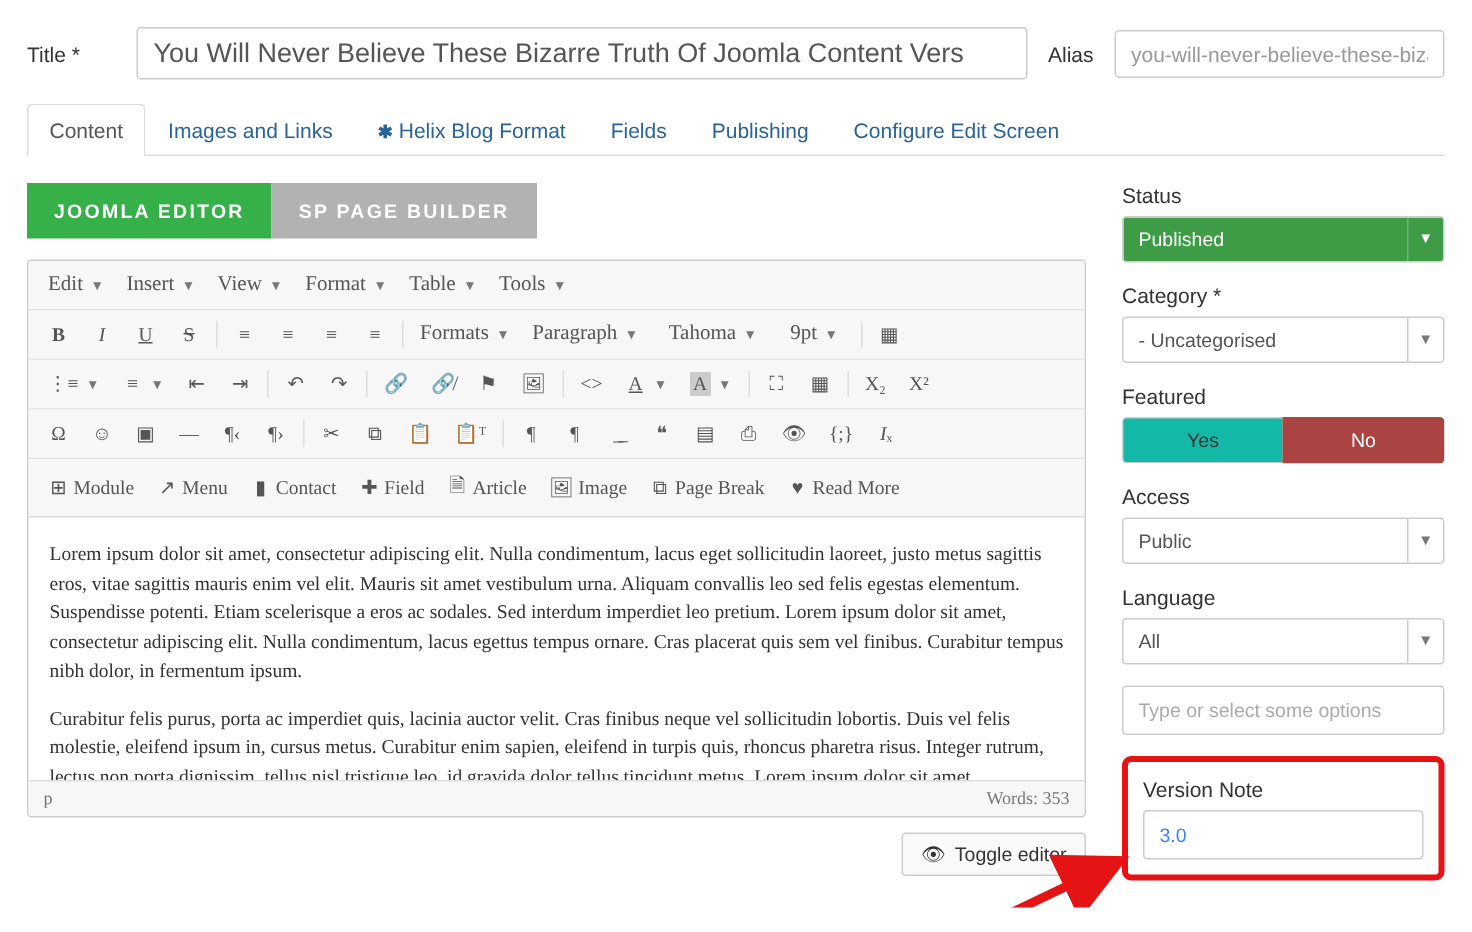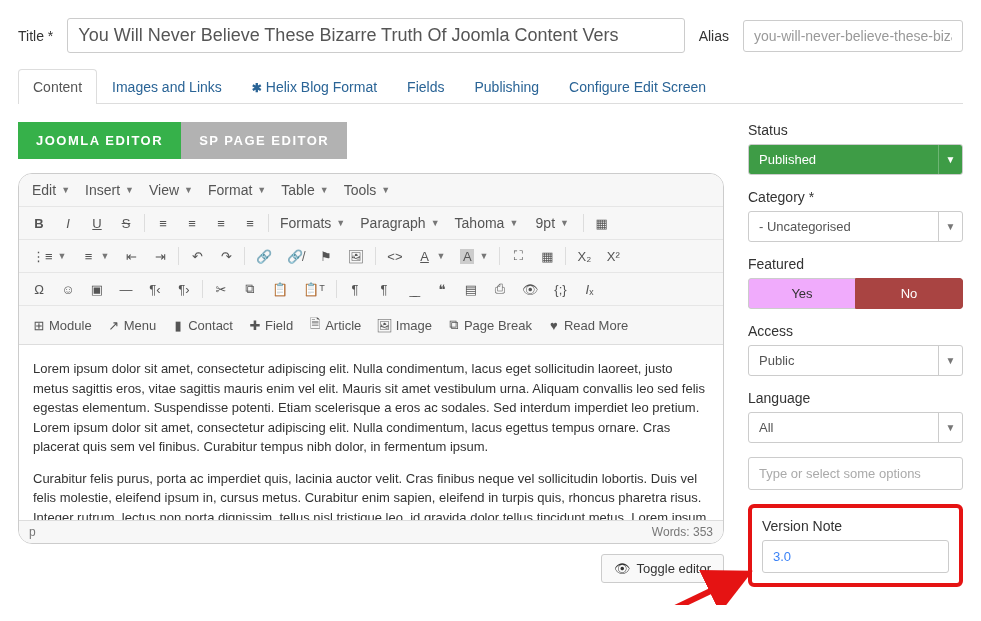"You Will Never Believe These" .title-input { margin-left: none -> 24px }
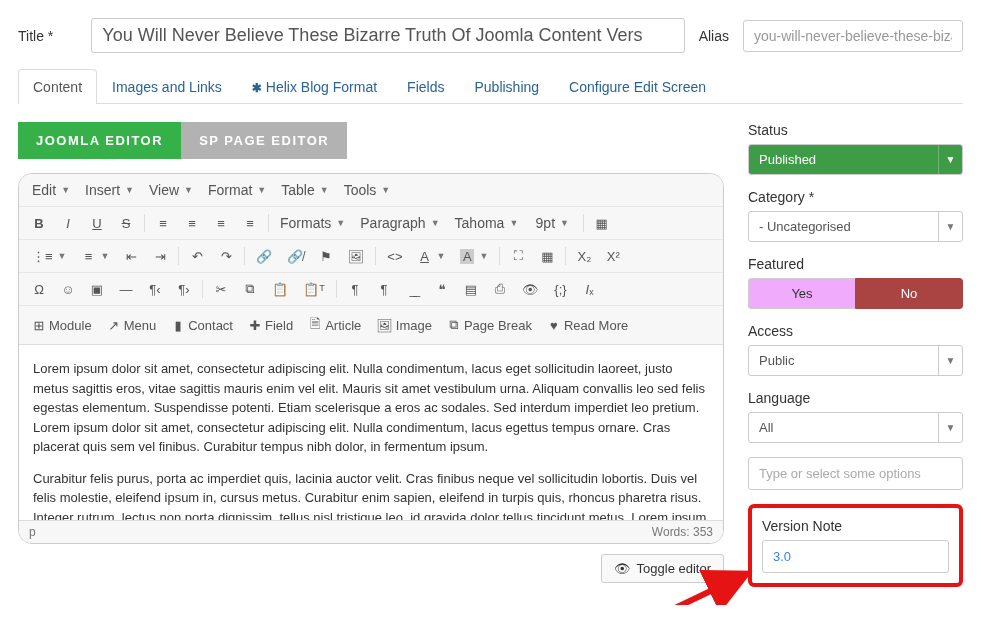"SP PAGE EDITOR" div.builder-btn { text: EDITOR -> BUILDER }
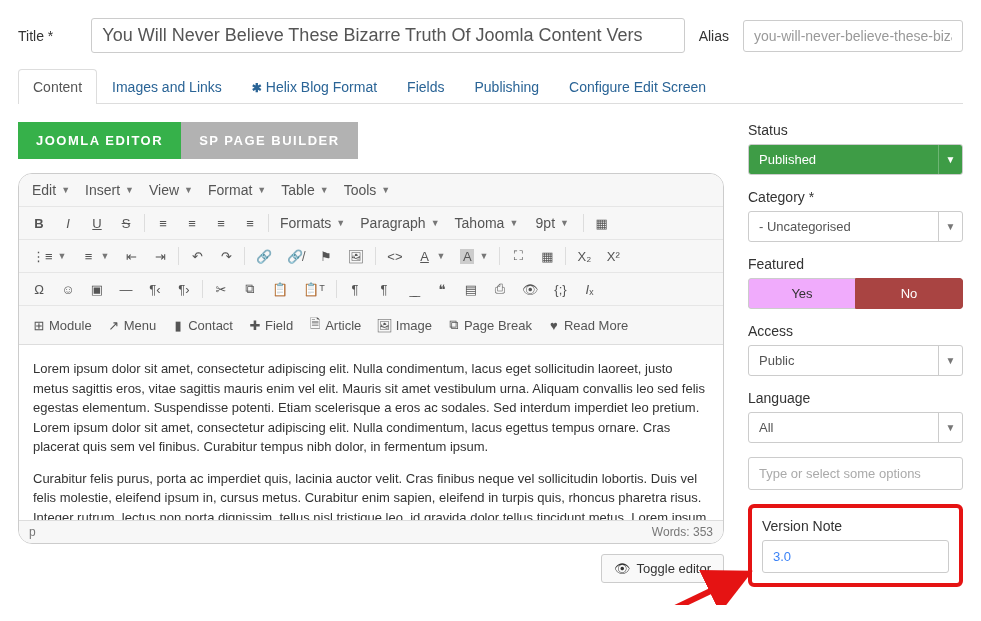"Edit" .editor-box { border-radius: 14px -> 3px; font-family: none -> Liberation Serif, serif }
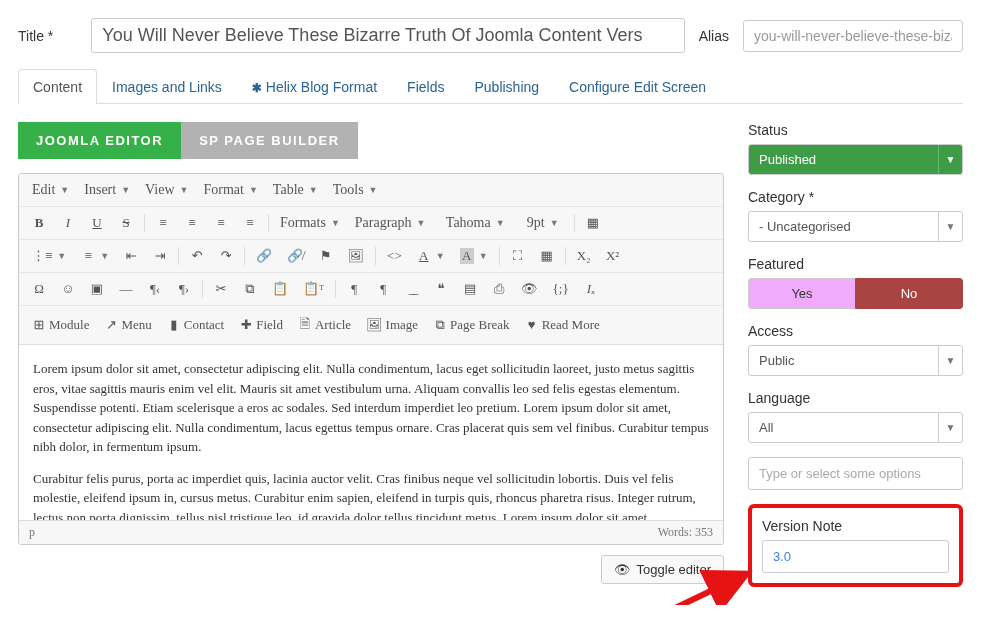"Yes" .btn-group .bg-btn.yes { background: #f0abfc -> #14b8a6 }
